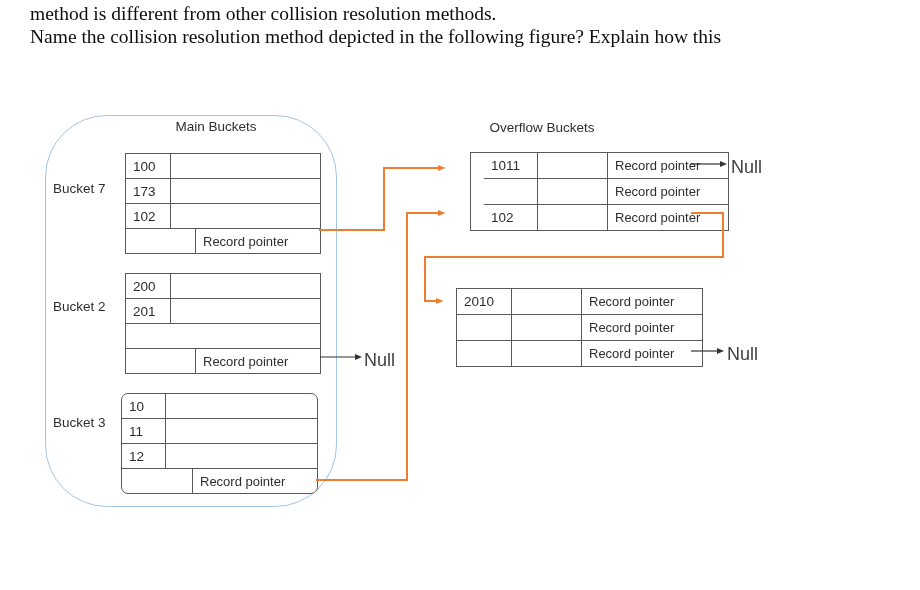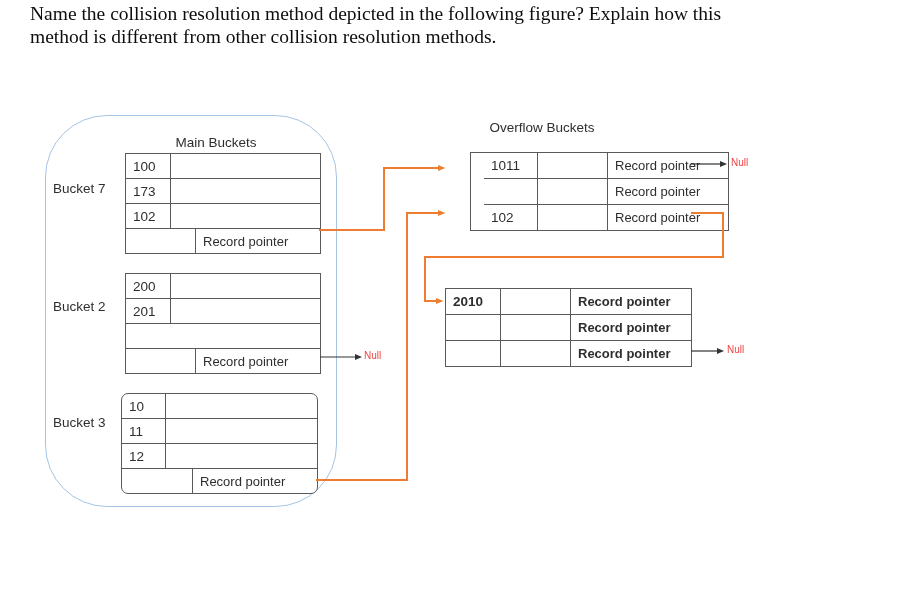"Name the collision resolution method" div.q-line { order: before "method is different from other" -> after "method is different from other" }
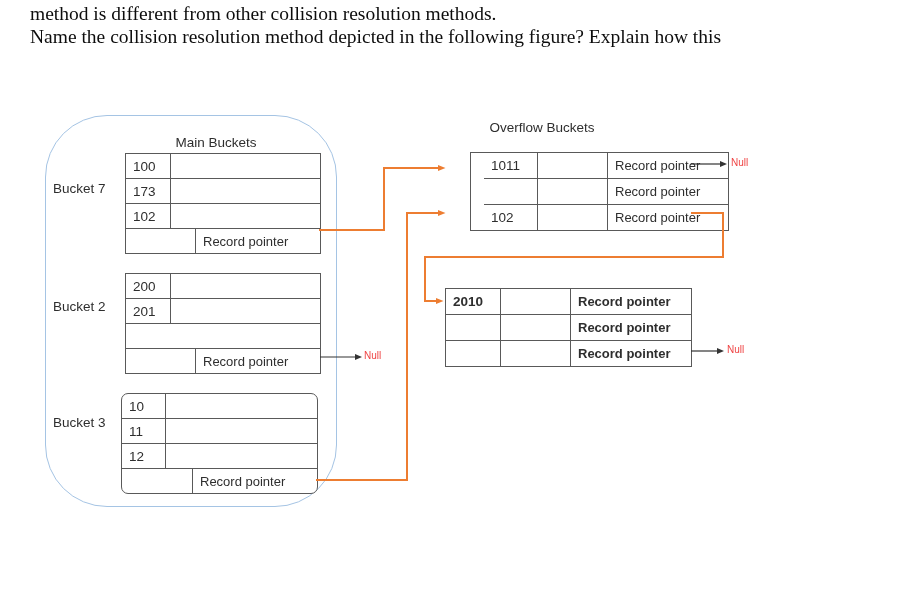"Main Buckets" .main-title { top: 135px -> 119px }
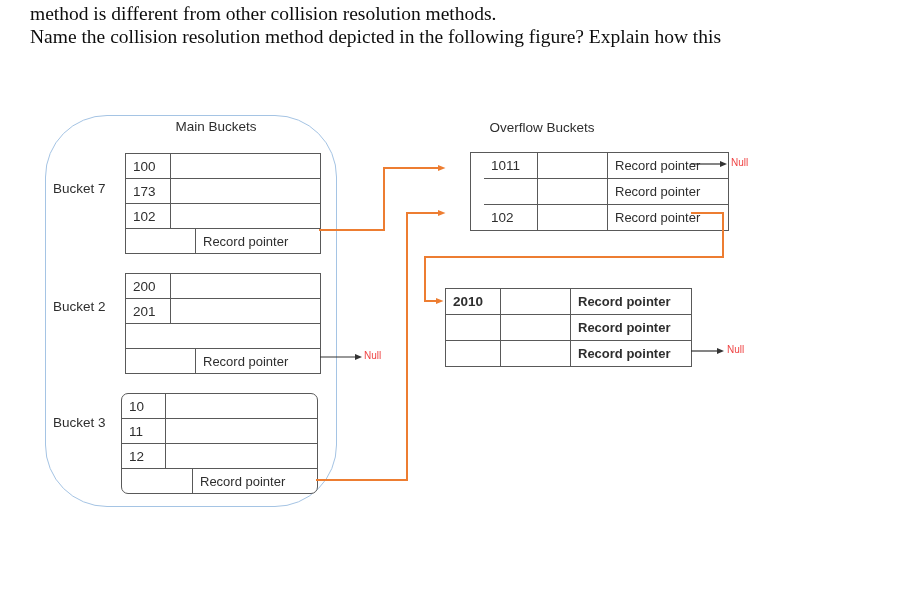"Null" .null-label { color: #ef4444 -> #404040; font-size: 10px -> 18px }
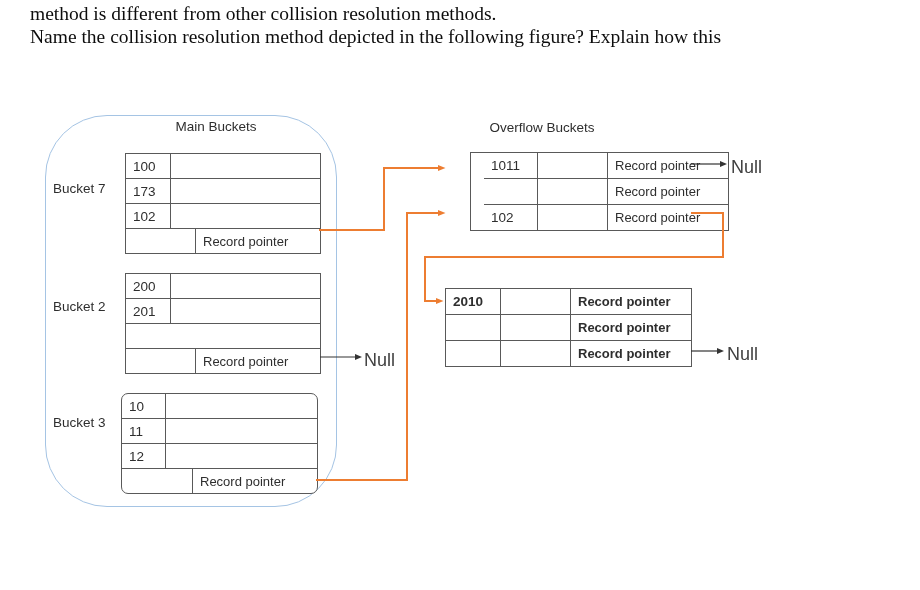"2010" .t-o2 { font-weight: bold -> none; left: 445px -> 456px }
